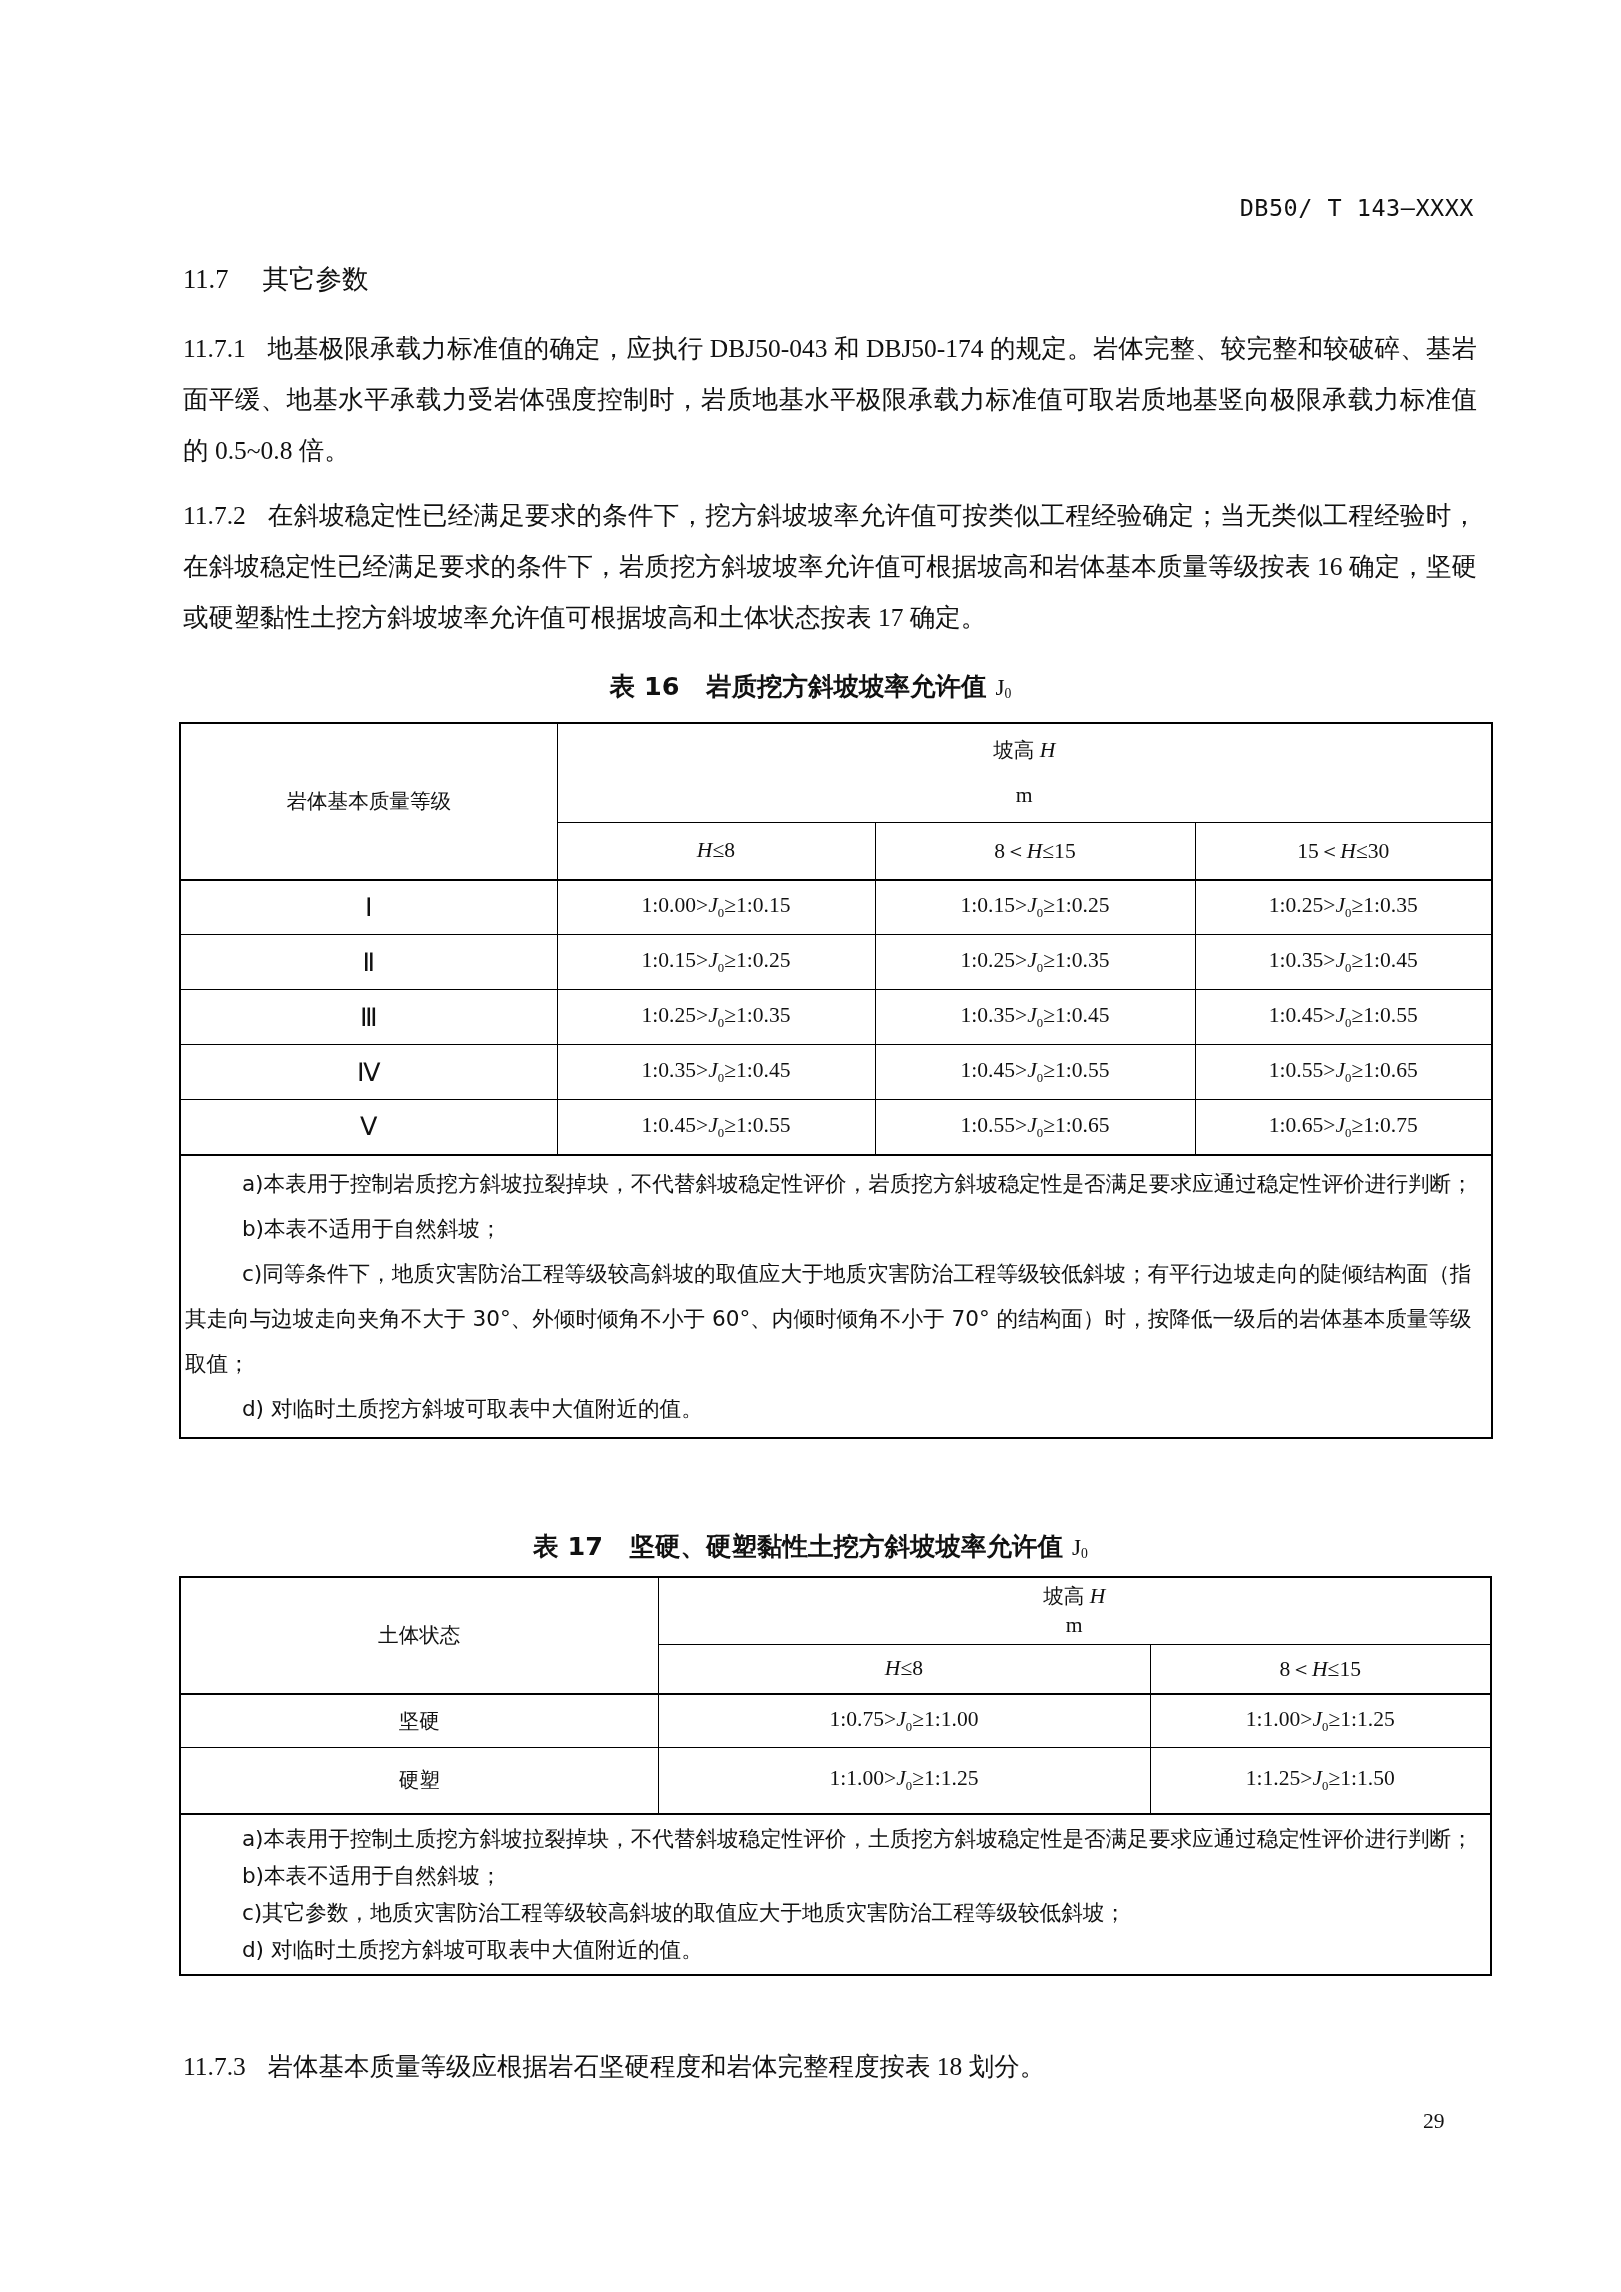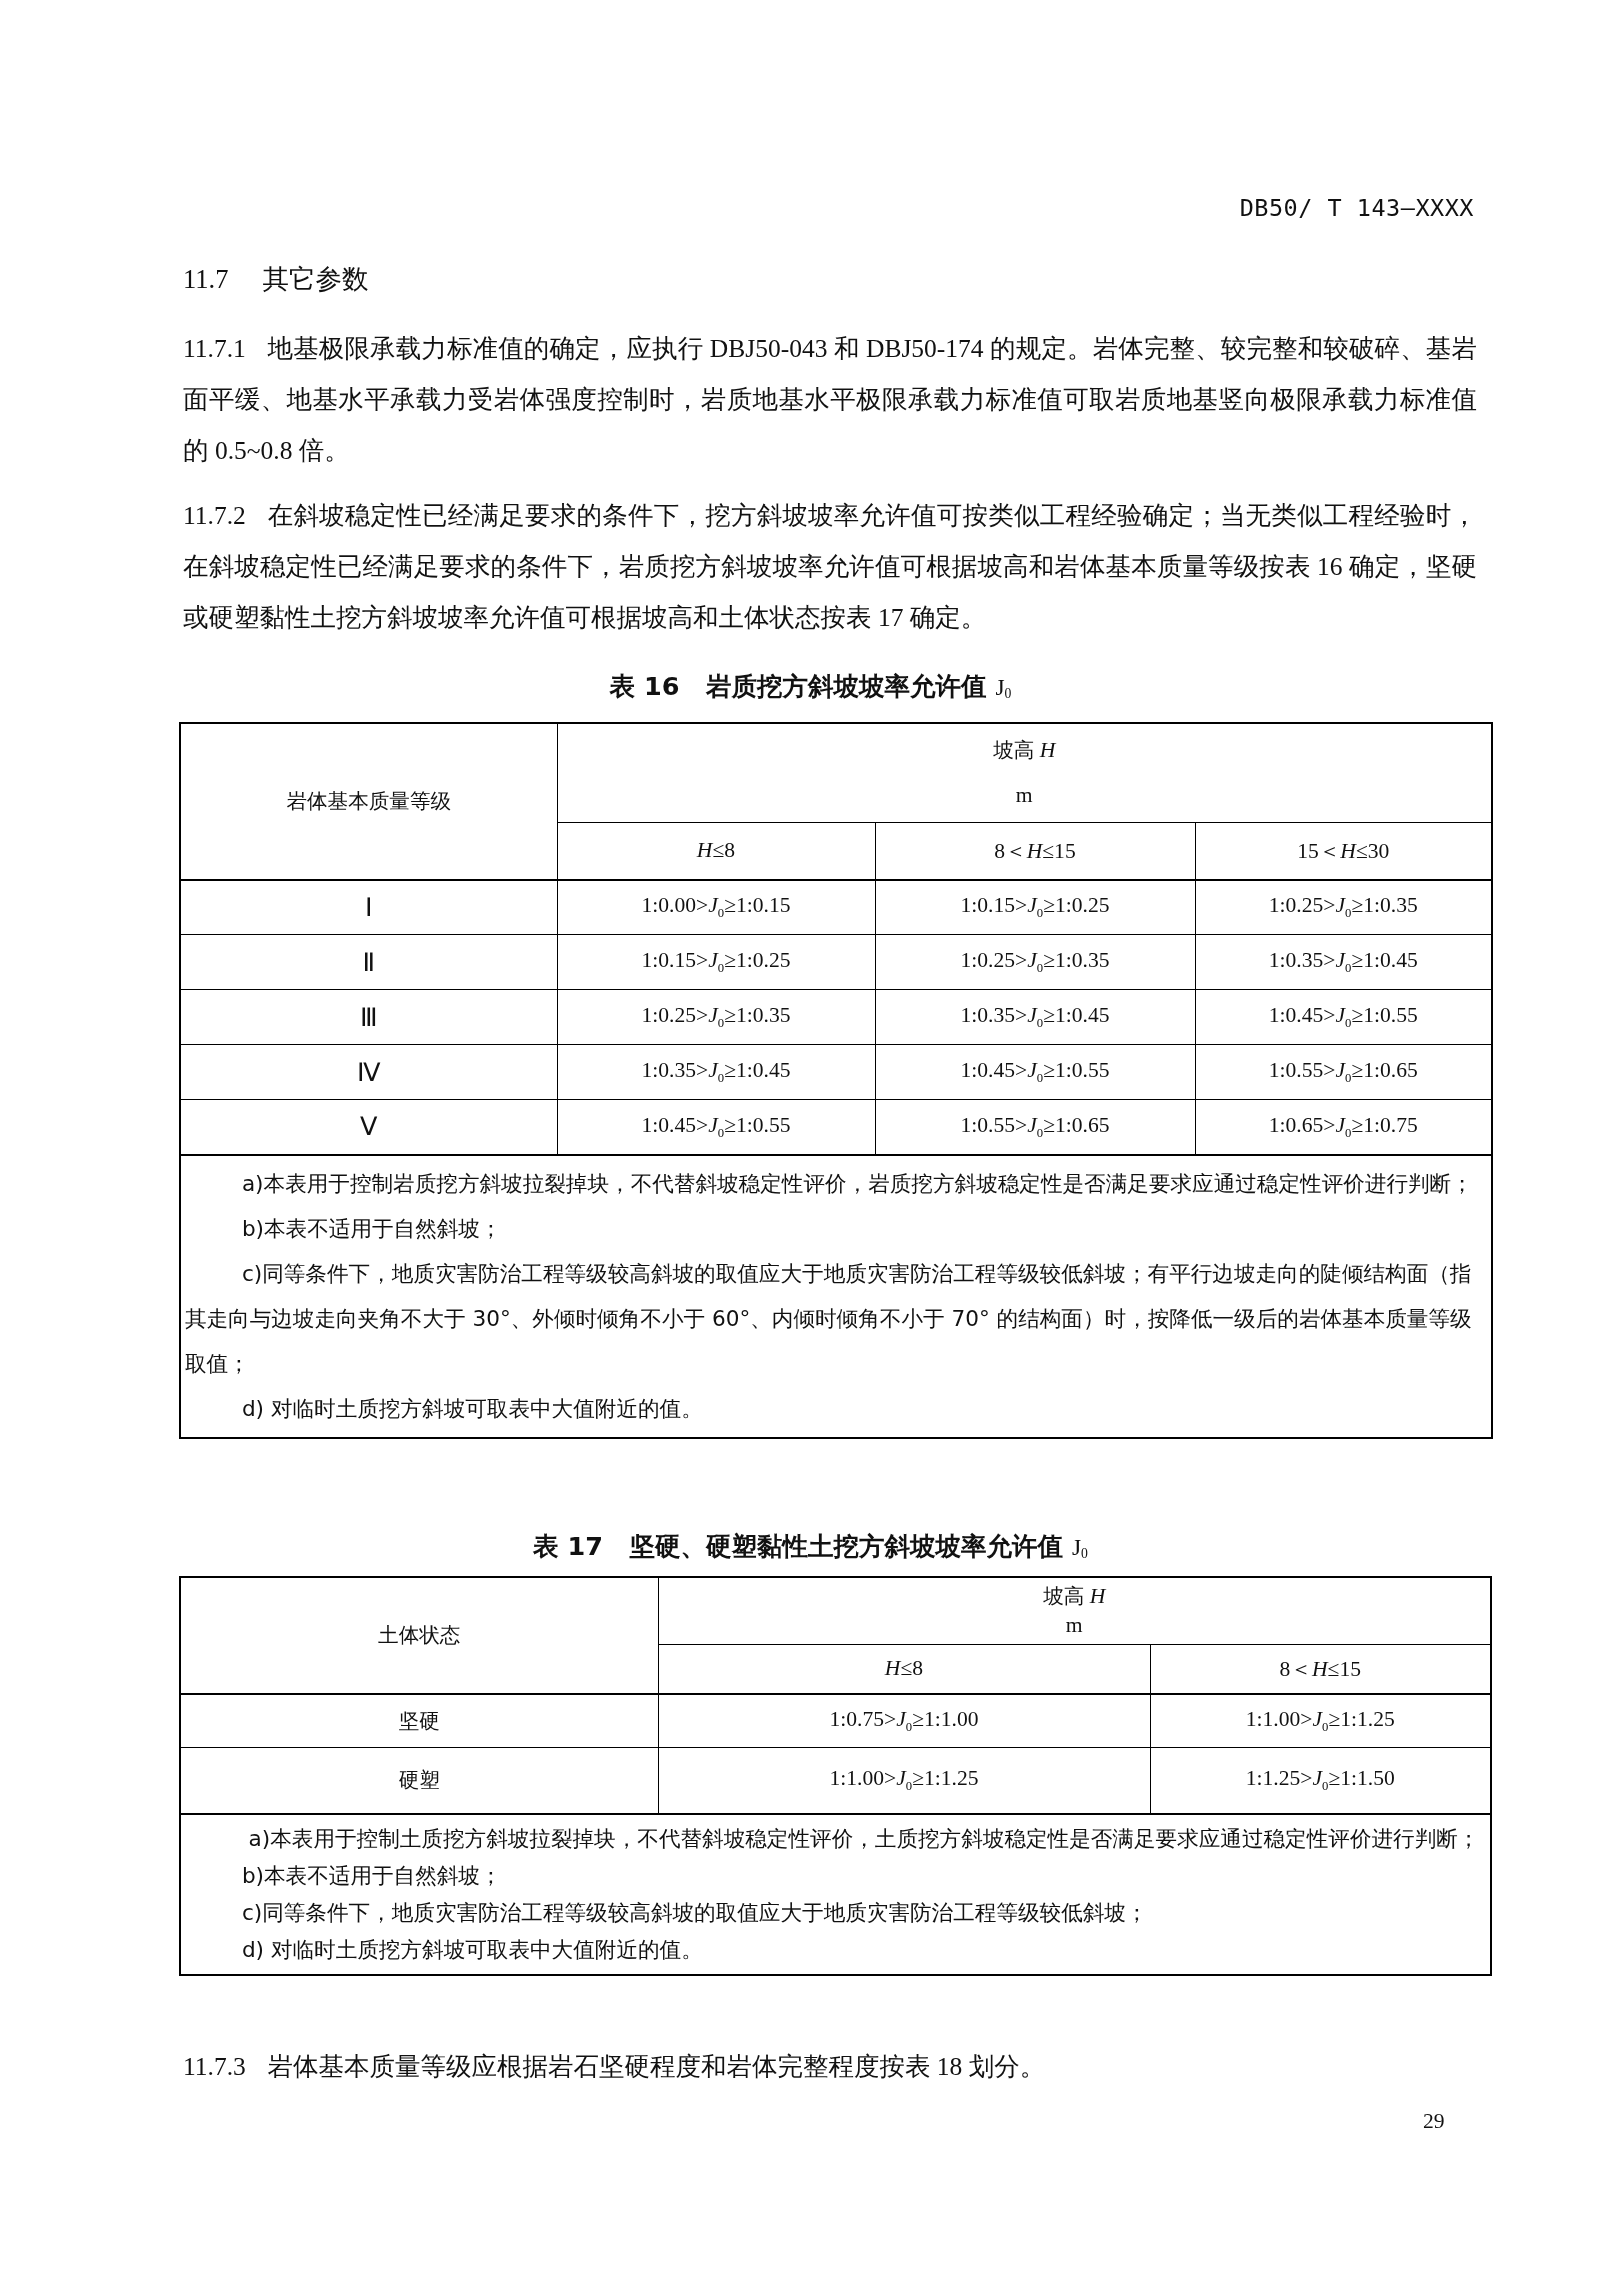"a)本表用于控制土质挖方斜坡拉裂掉块，不代替斜坡稳定性评价，土质挖方斜坡稳定性是" div.note-line { text-align: center -> none }
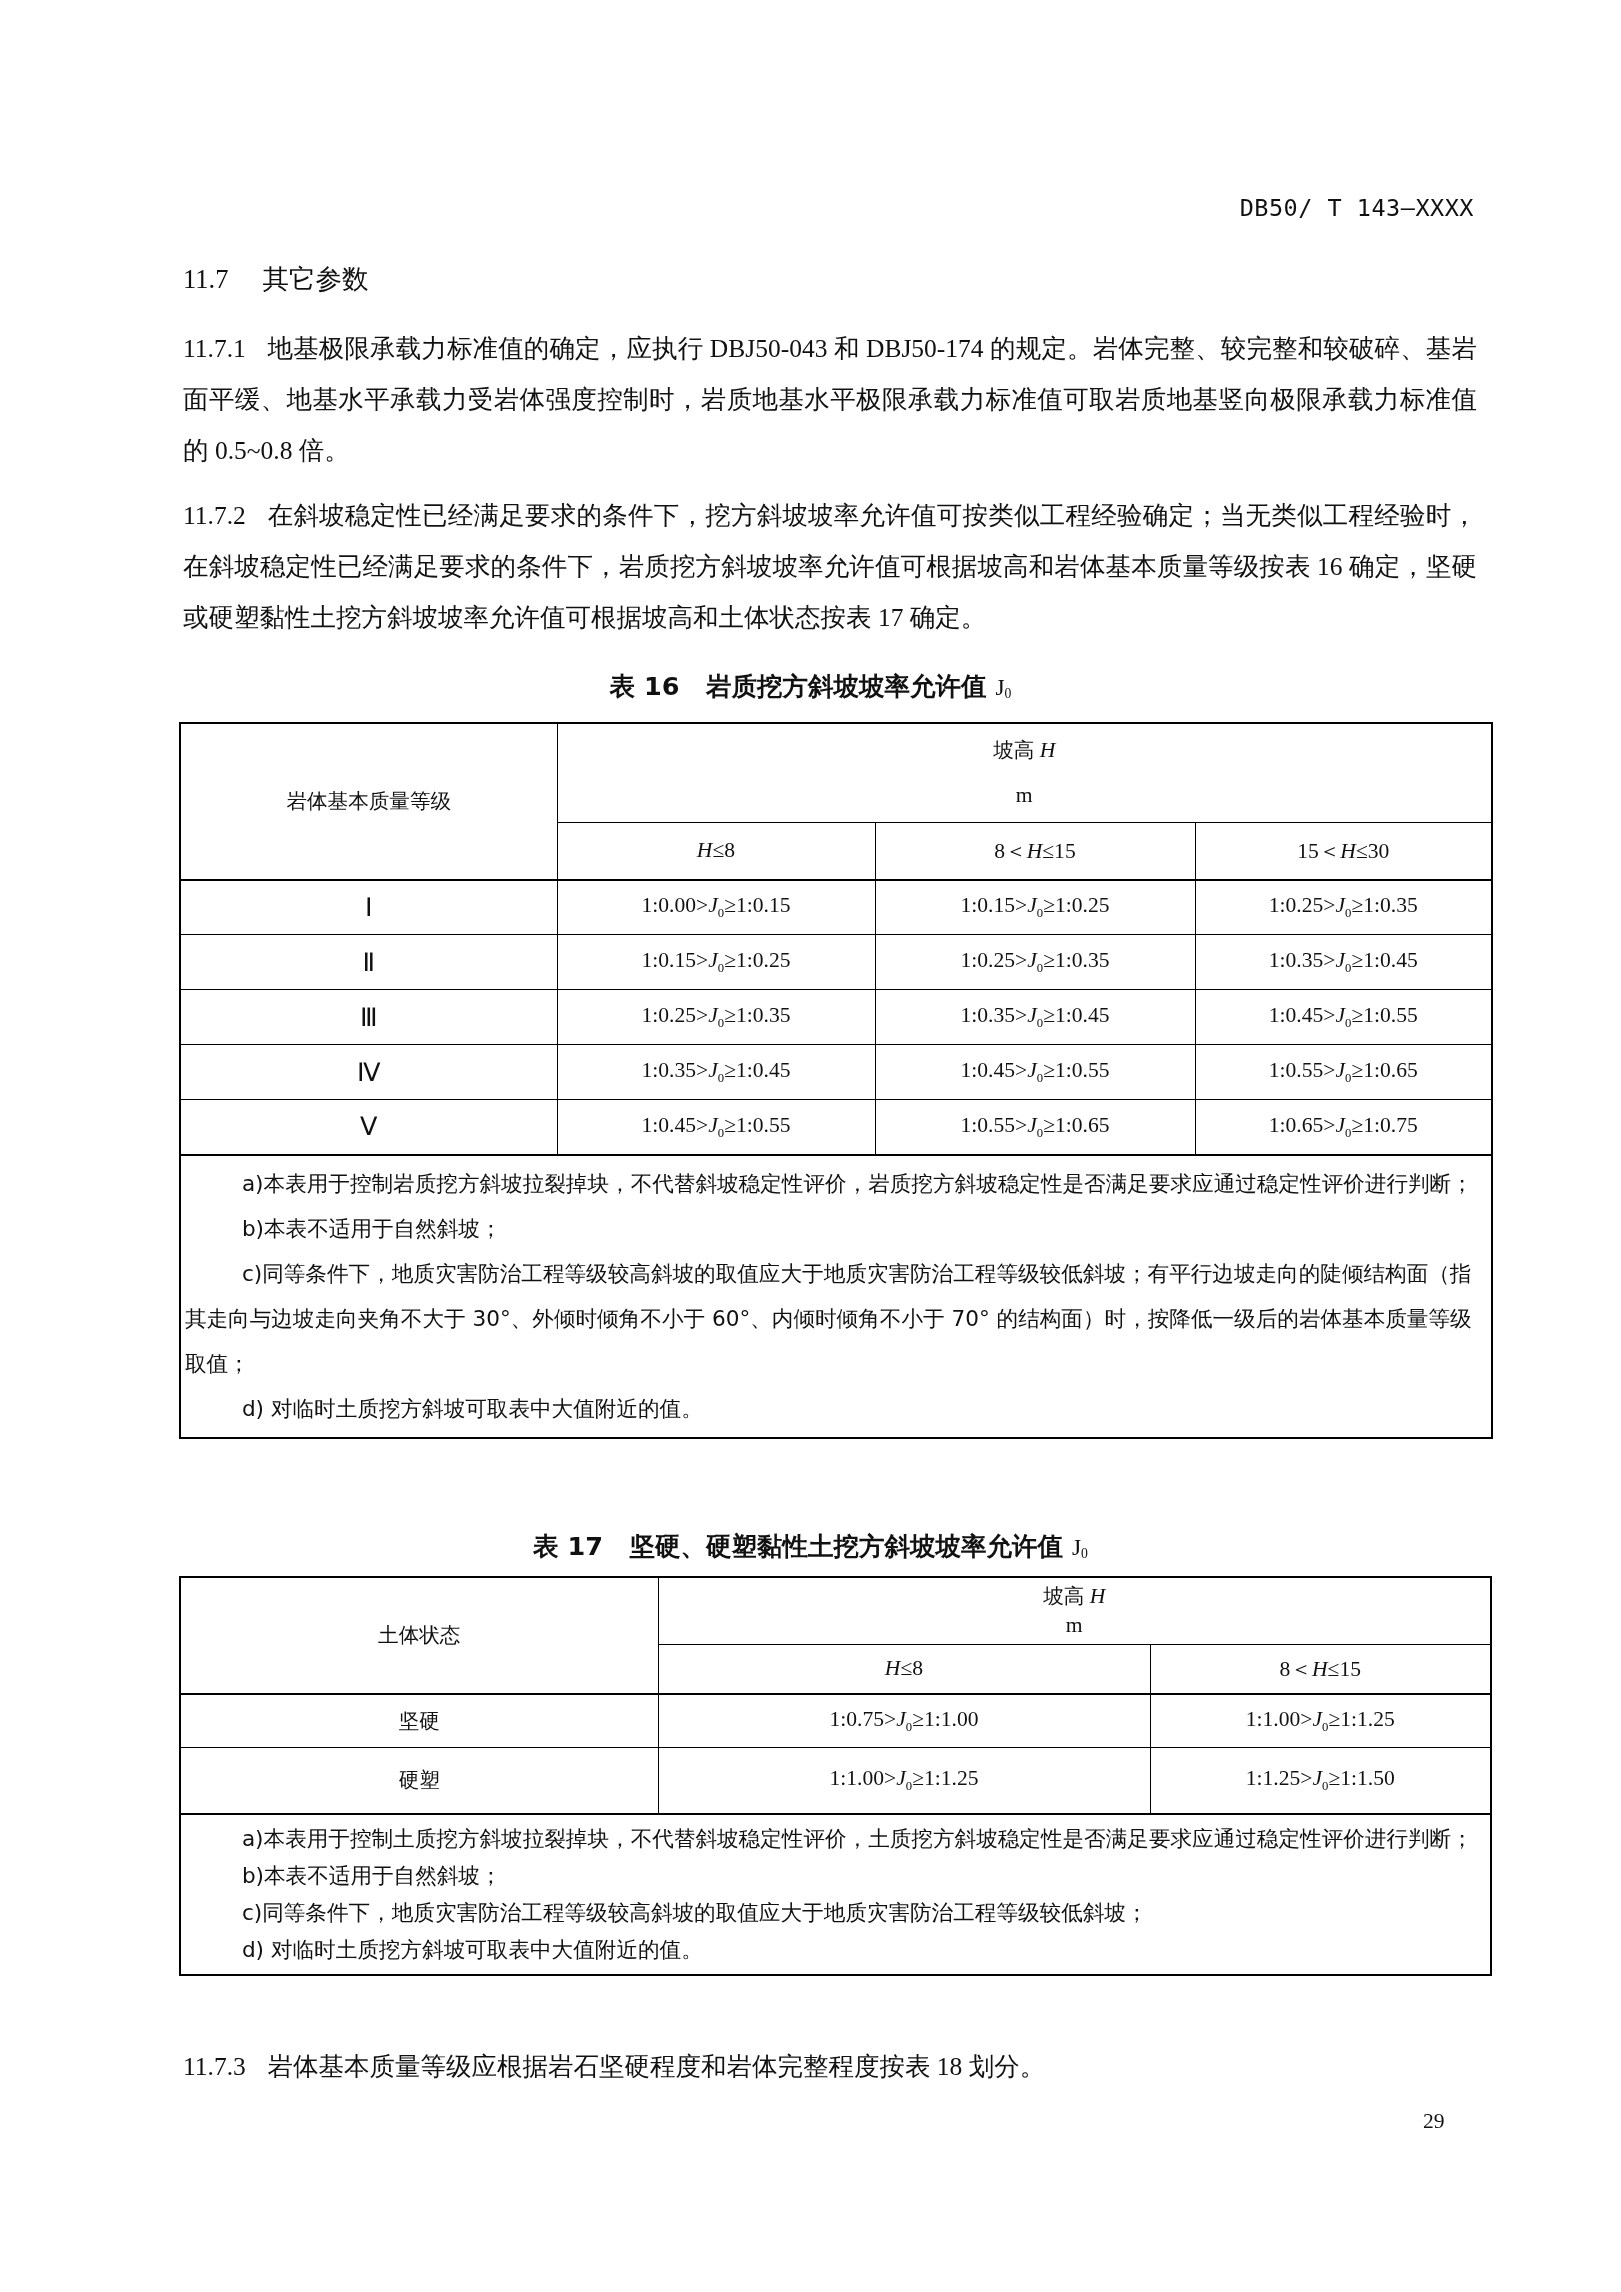"c)同等条件下，地质灾害防治工程等级较高斜坡的取值应大于地质灾害防治工程等级较低斜坡；" div.note-line { text: 同等条件下 -> 其它参数 }
